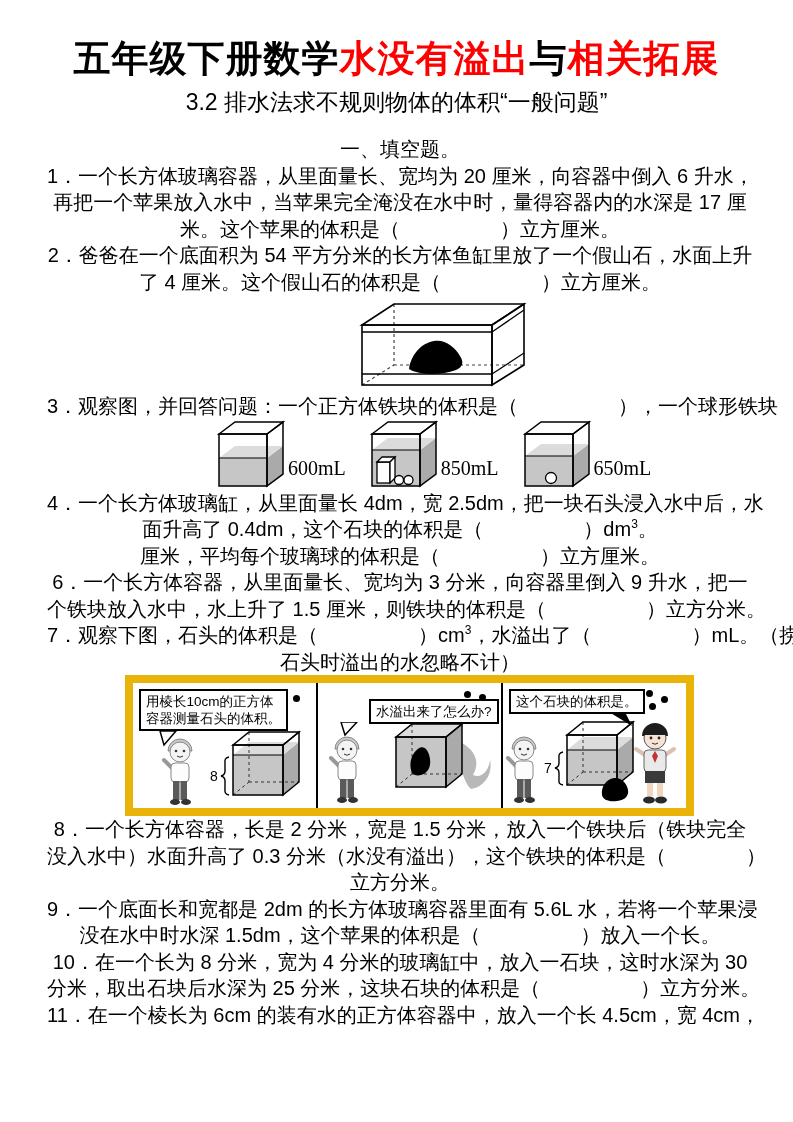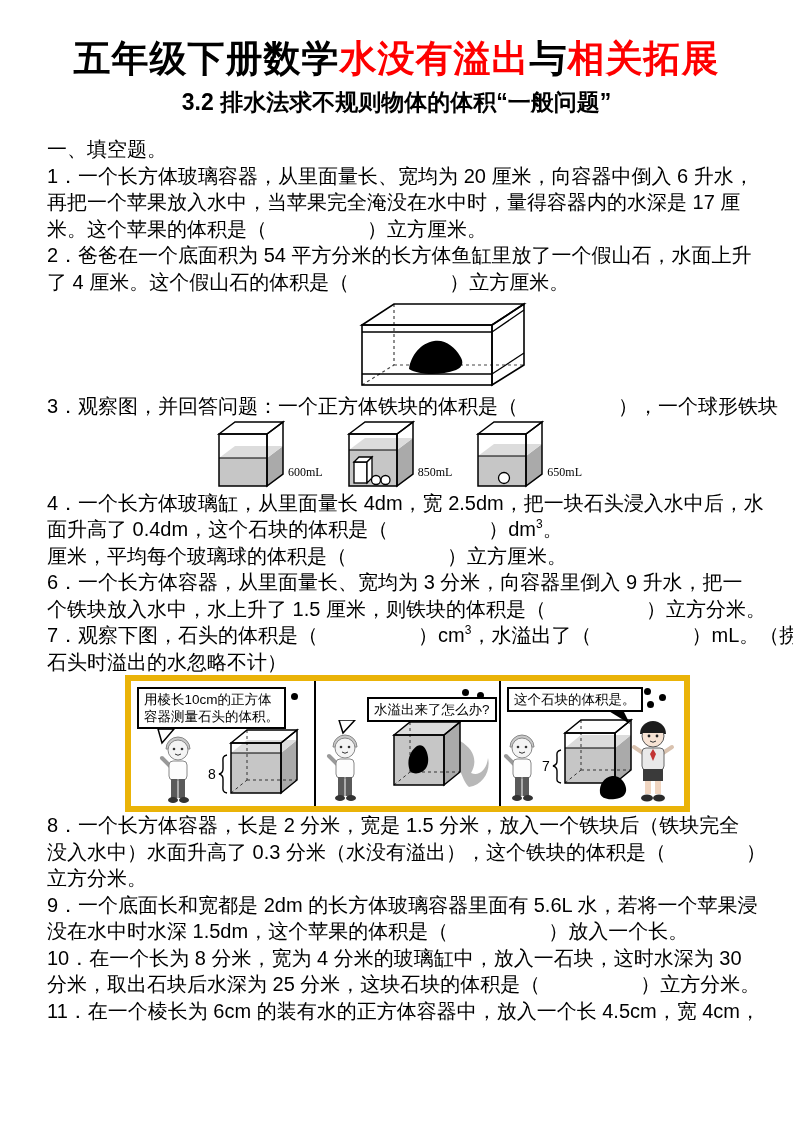"3.2 排水法求不规则物体的体积“一般问题”" .subtitle { font-weight: bold -> normal }
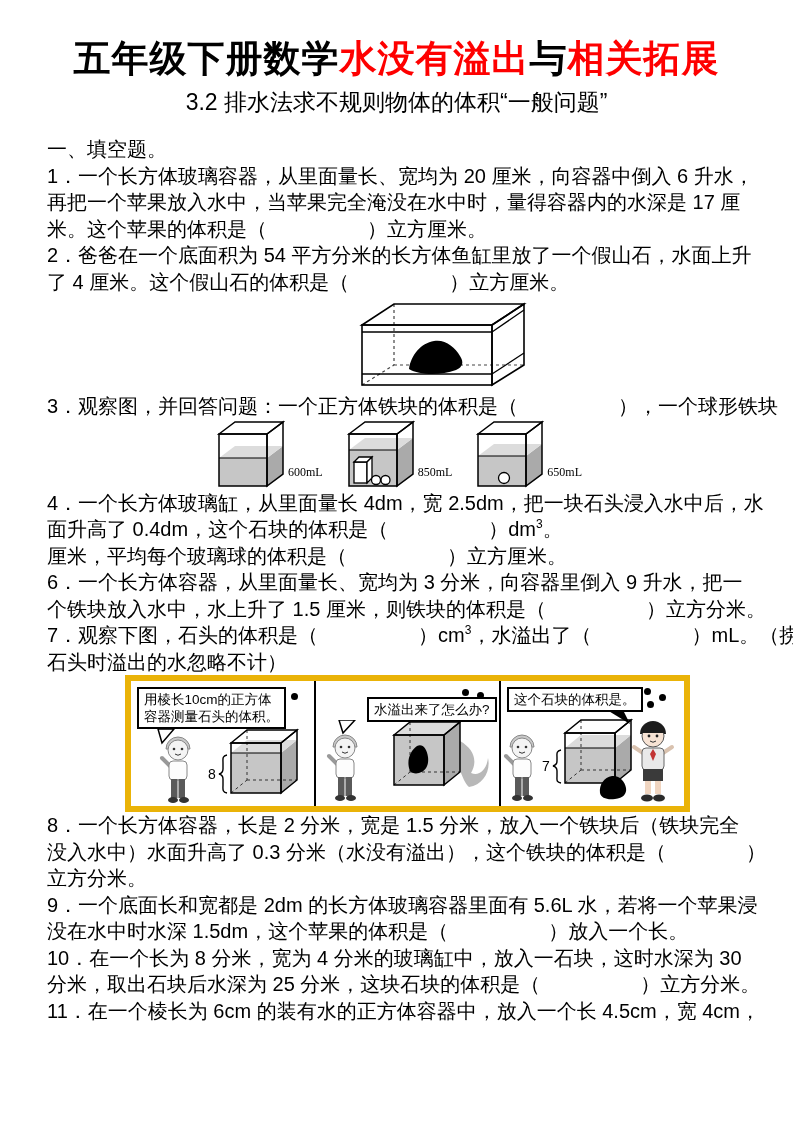"一、填空题。" .line { text-align: none -> center }
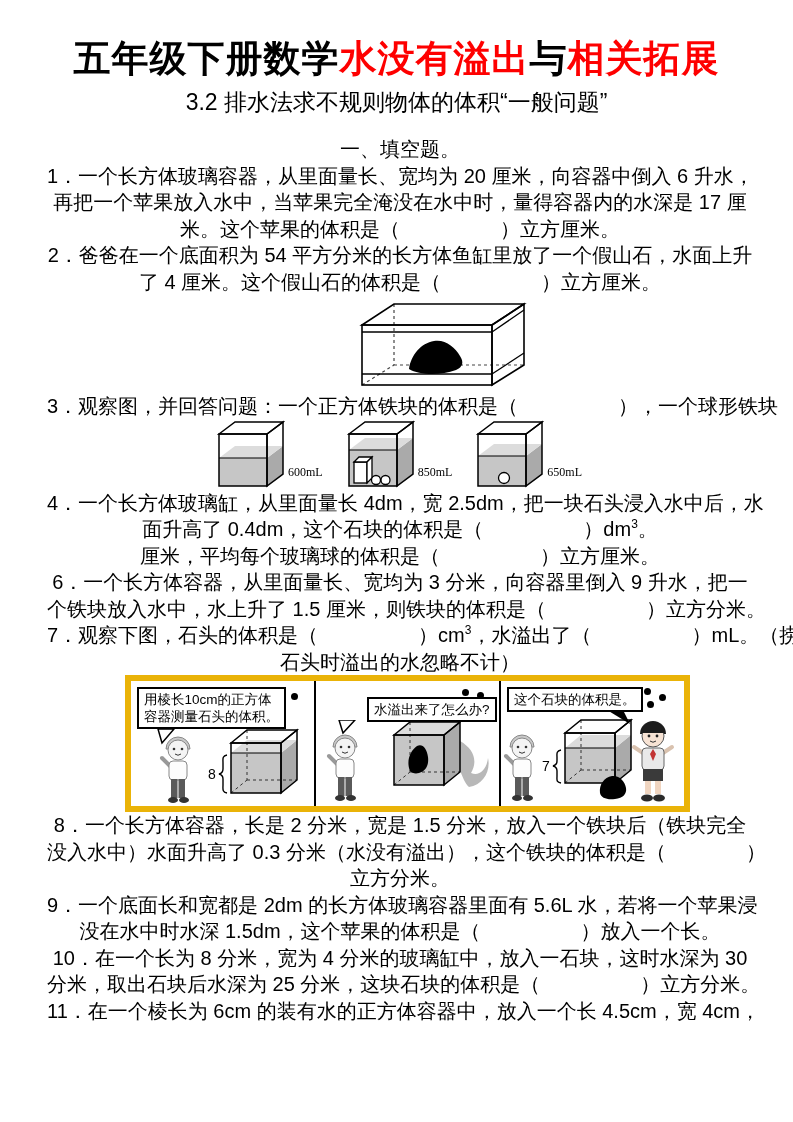"600mL" .clabel { font-size: 12px -> 20px }
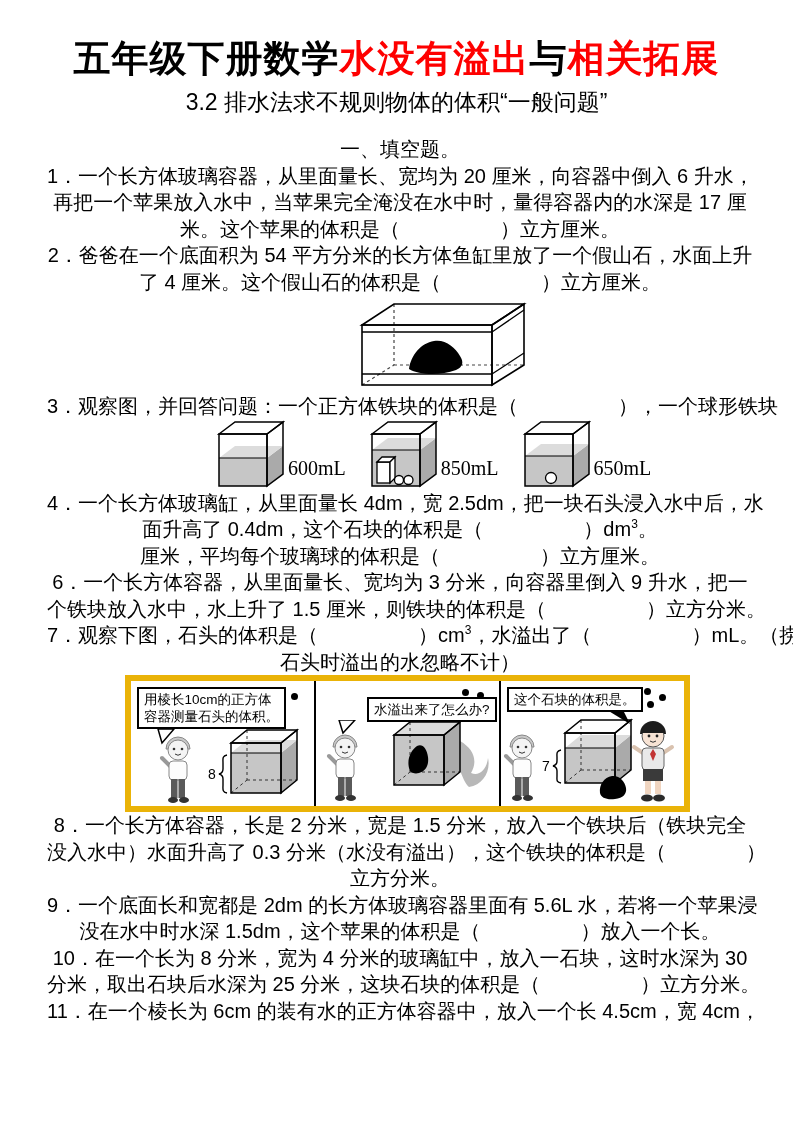"用棱长10cm的正方体" .comic { border: 6px solid #eab308 -> 8px solid #eab308 }
